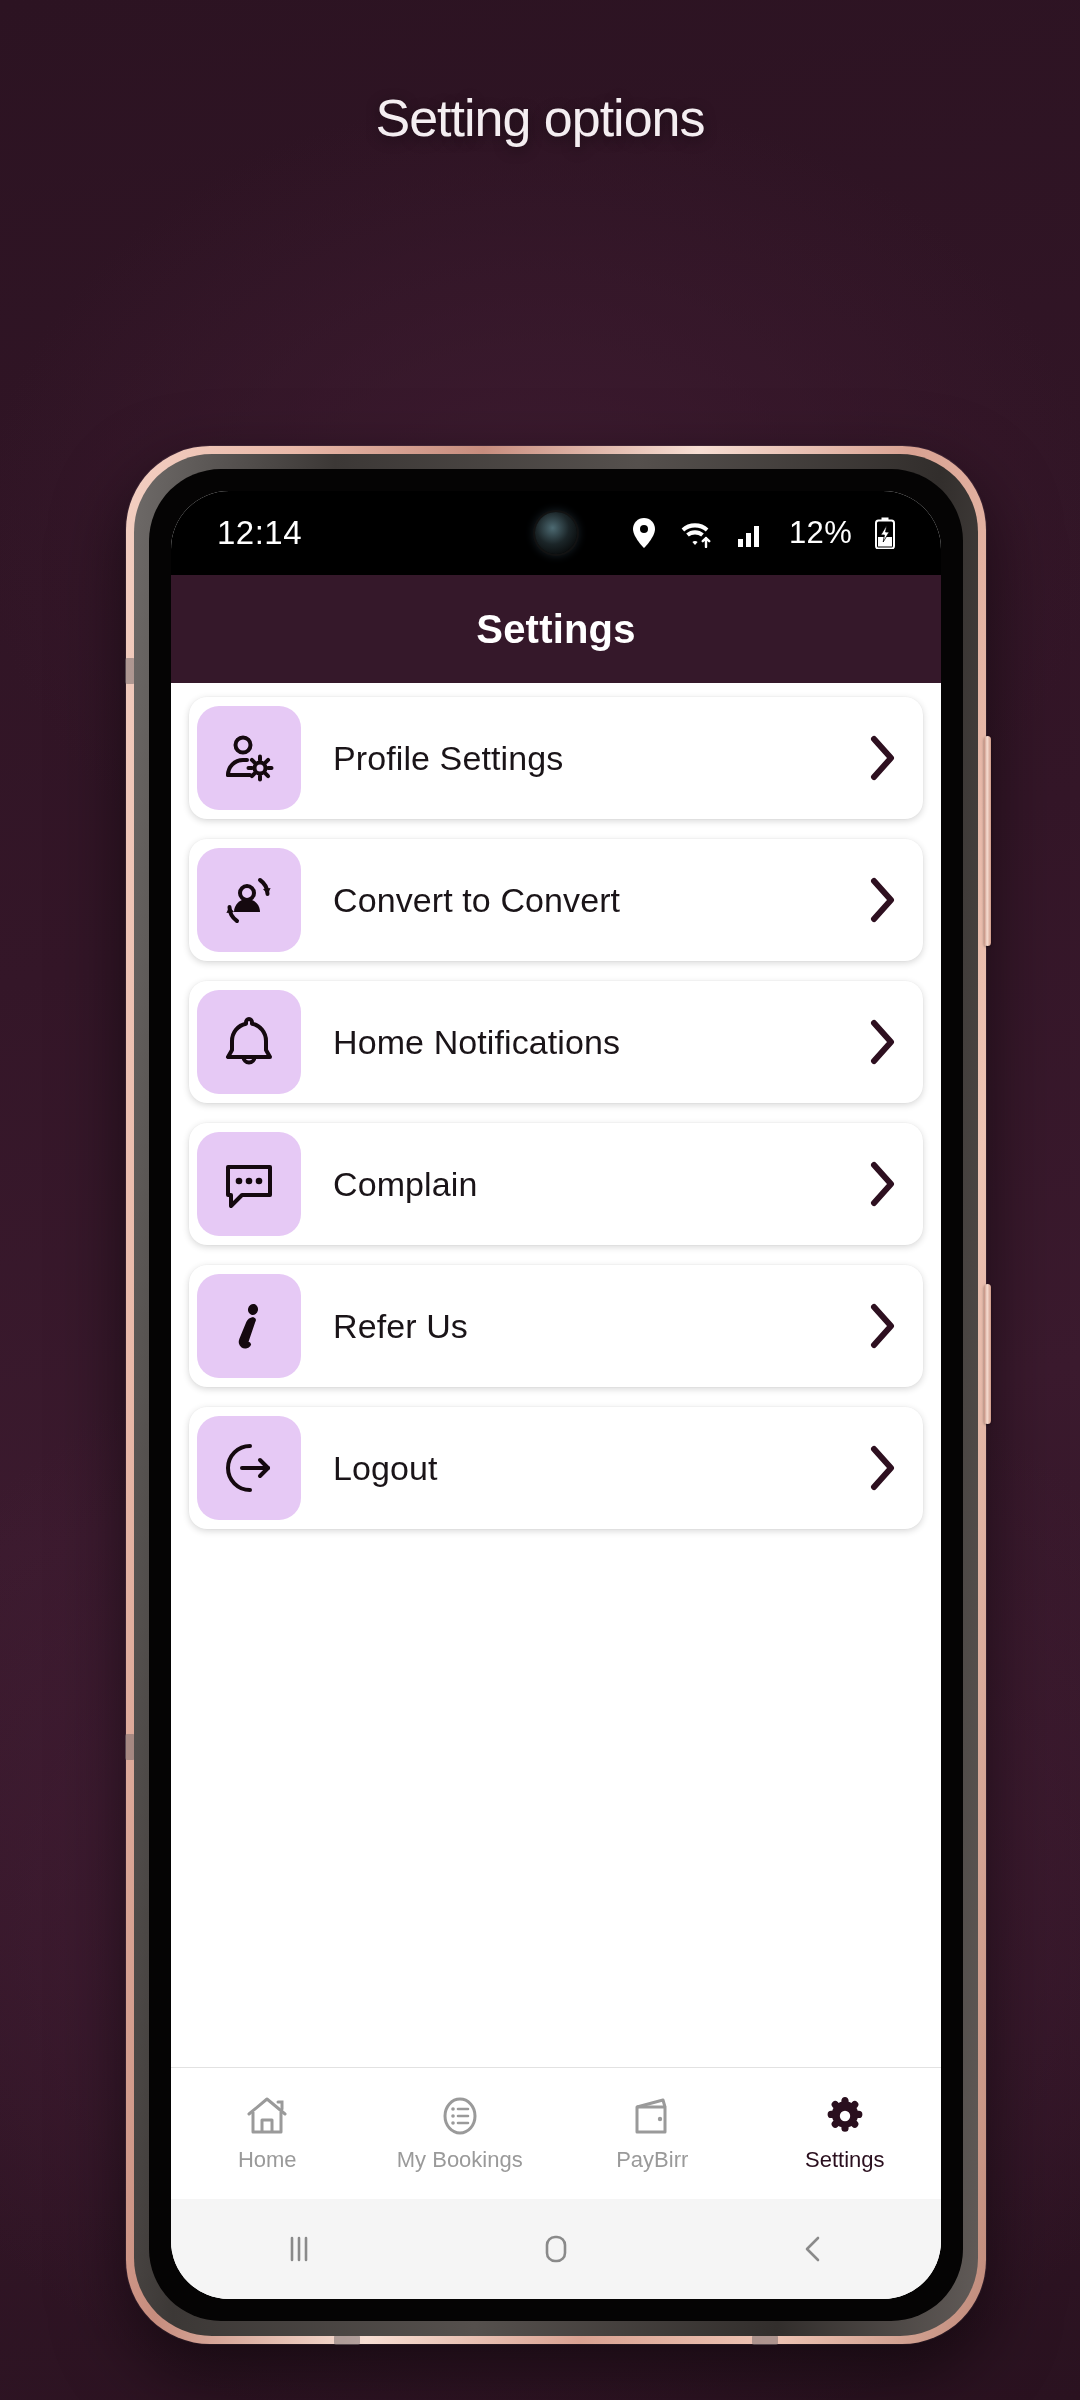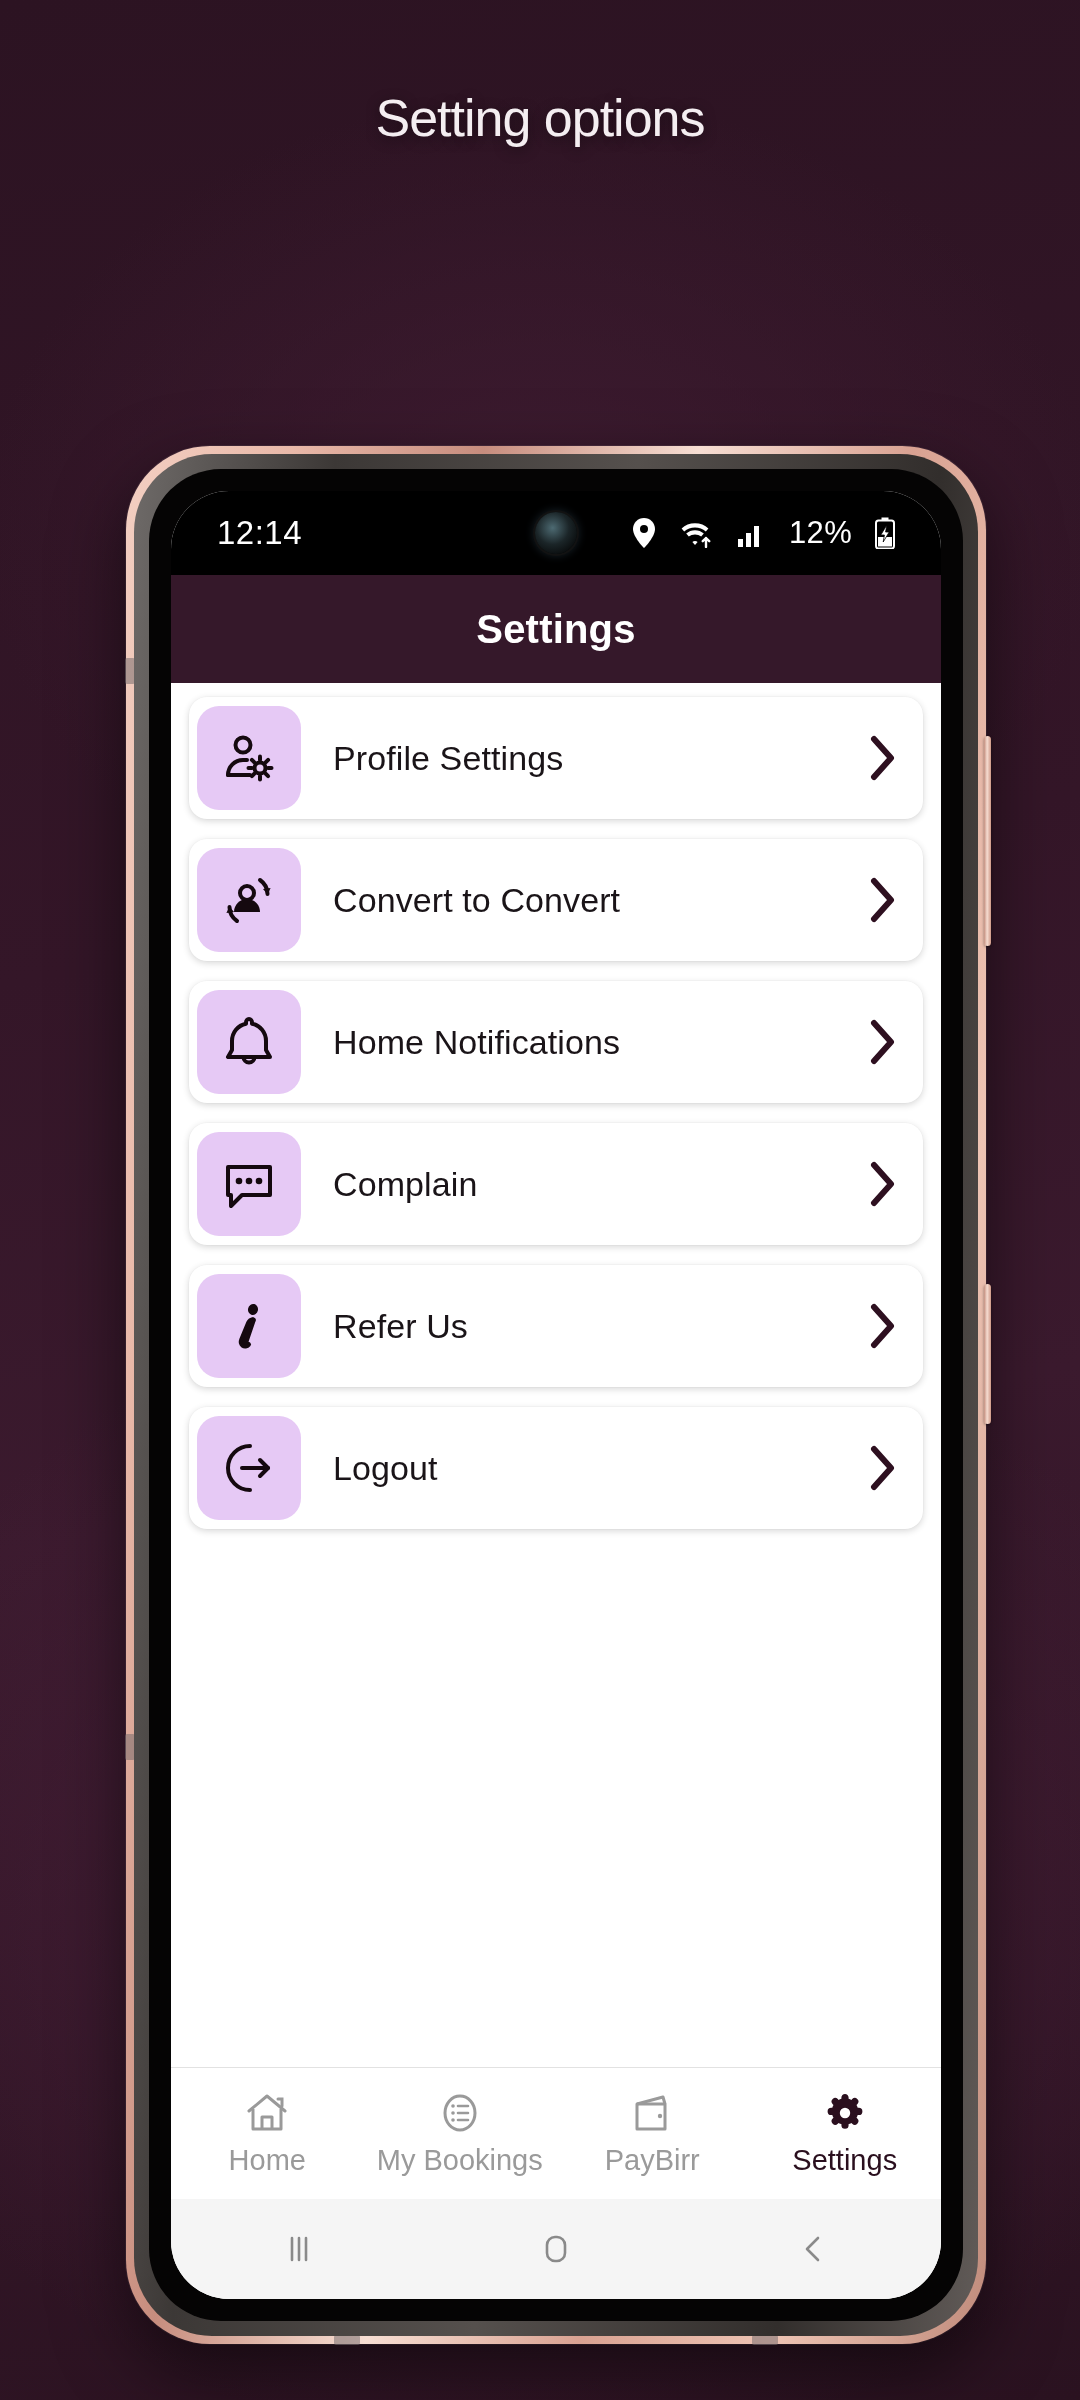"Home" .nav-label { font-size: 29px -> 22px }
